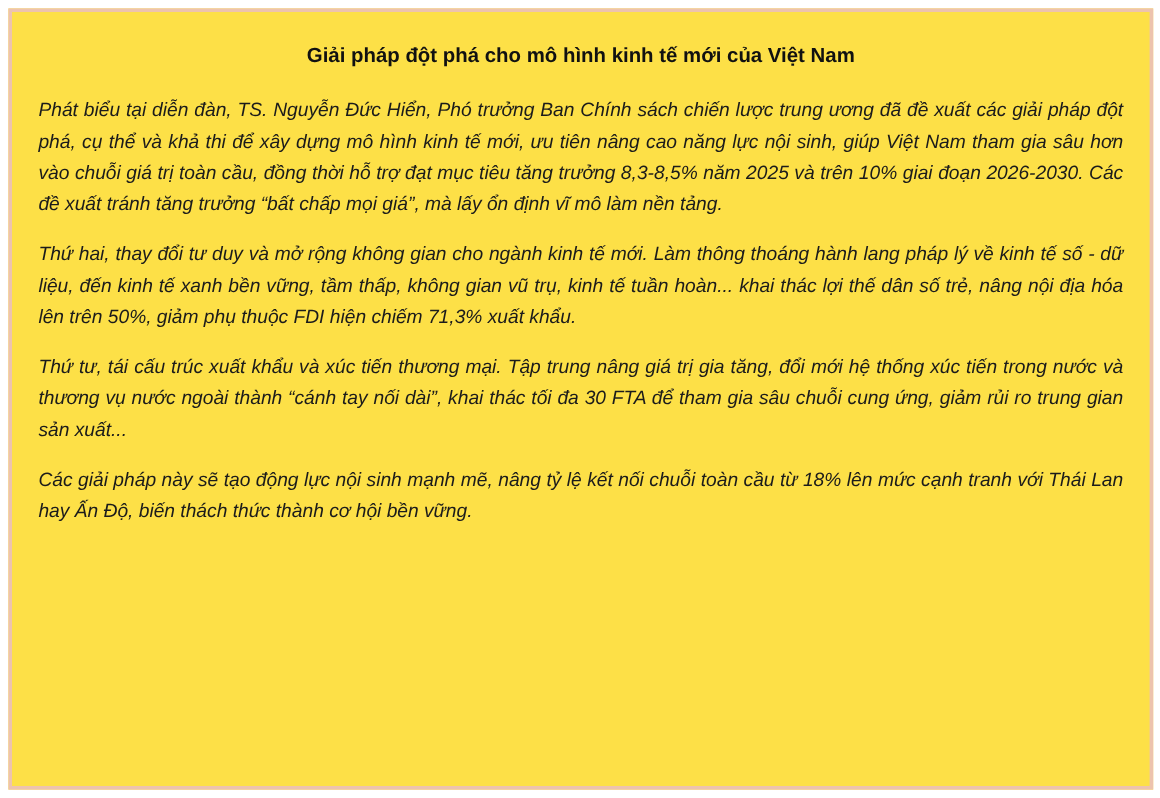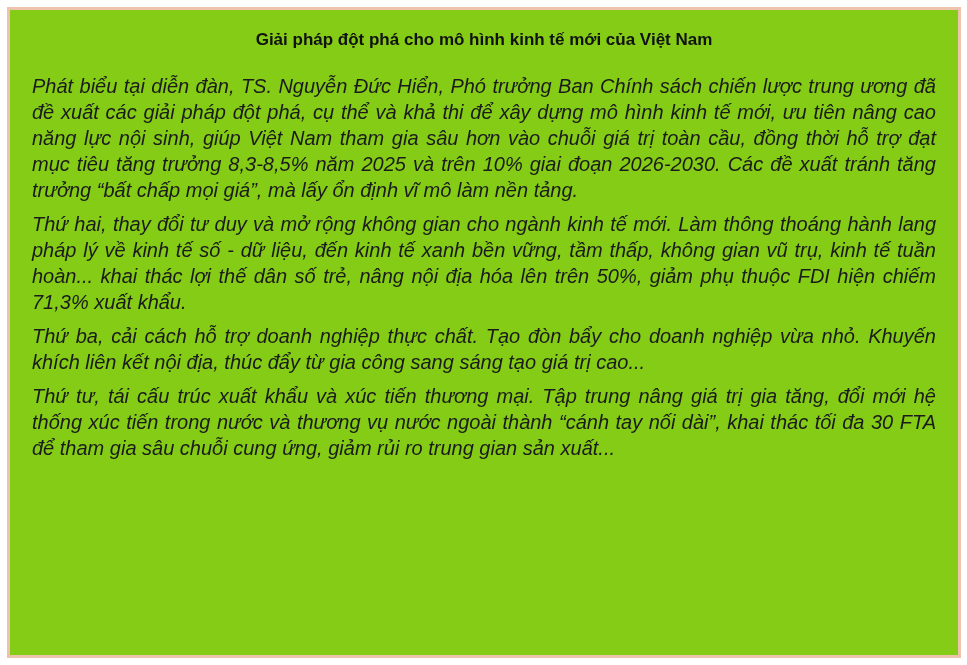"Giải pháp đột phá cho" .article-panel { background: #84cc16 -> #fde047; padding: 17px 22px 14px 22px -> 24px 22px 14px 22px }
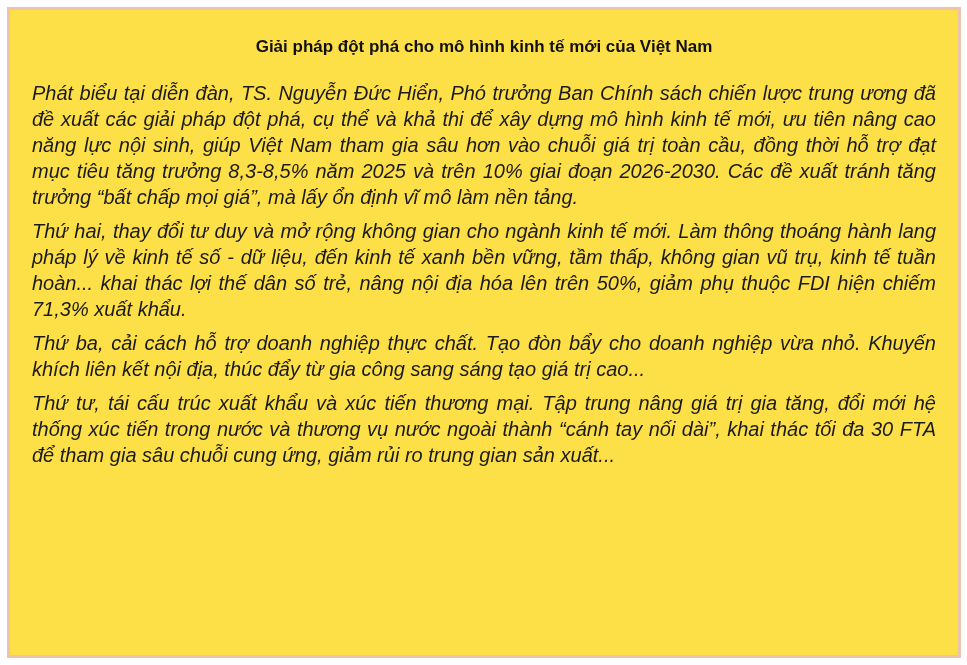"Phát biểu tại diễn đàn," .article-paragraph { font-size: 20px -> 16px; margin: 8px 0 0 0 -> 16px 0 0 0 }
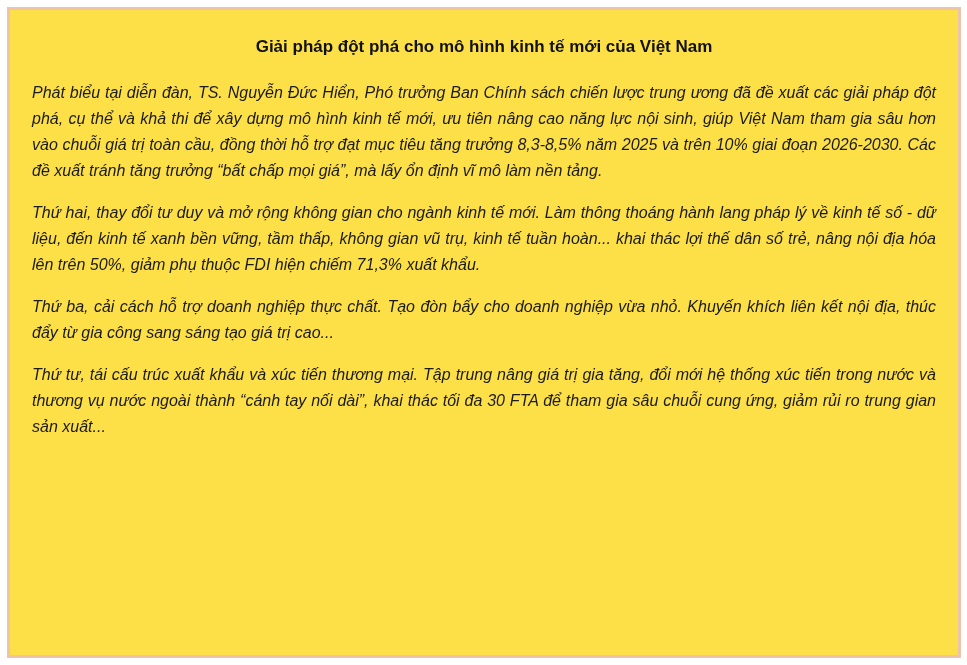"Thứ ba, cải cách hỗ" p.article-paragraph { html: <p>Thứ ba, cải cách hỗ trợ doanh nghiệp thực chất. Tạo đòn bẩy cho doanh nghiệp vừa nhỏ. Khuyến khích liên kết nội địa, thúc đẩy từ gia công sang sáng tạo giá trị cao...</p> -> none }
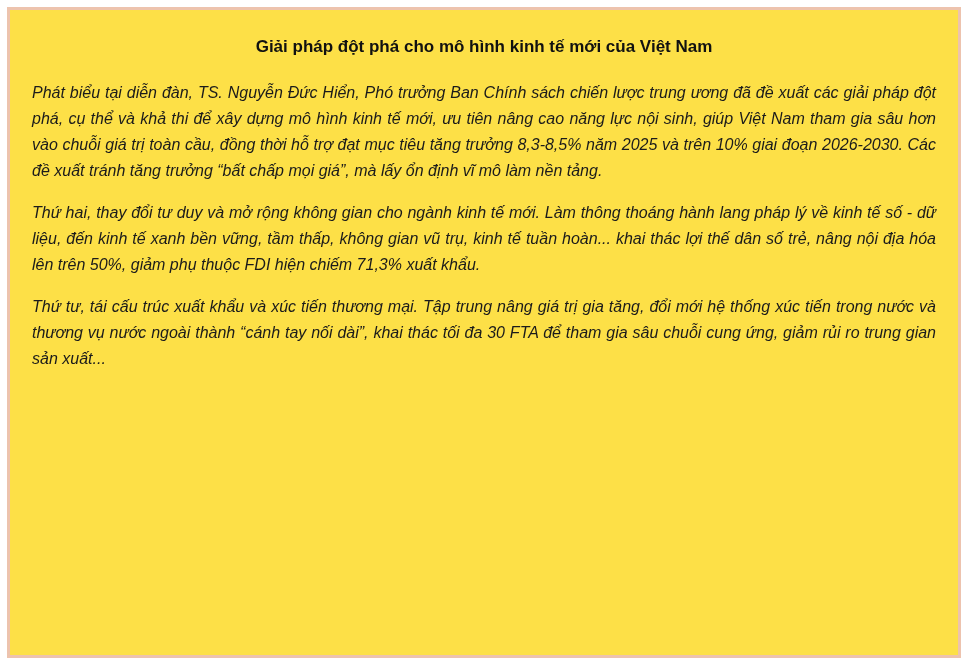"Các giải pháp này sẽ" p.article-paragraph { html: none -> <p>Các giải pháp này sẽ tạo động lực nội sinh mạnh mẽ, nâng tỷ lệ kết nối chuỗi toàn cầu từ 18% lên mức cạnh tranh với Thái Lan hay Ấn Độ, biến thách thức thành cơ hội bền vững.</p> }
